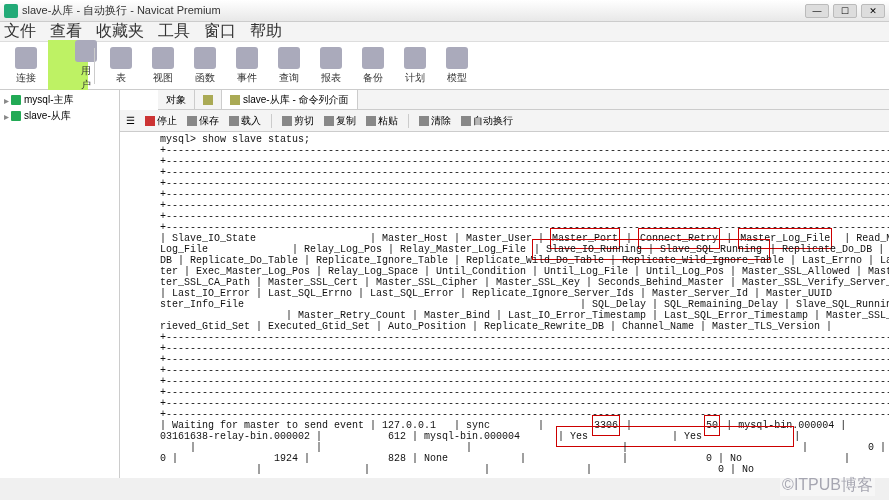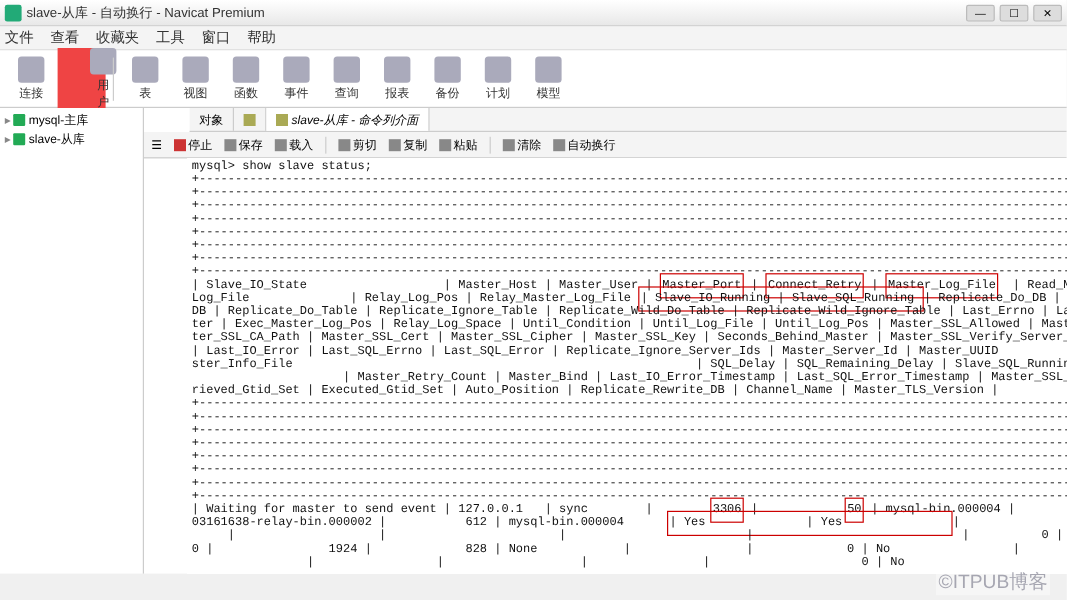"文件" .menubar { font-size: 12px -> 16px }
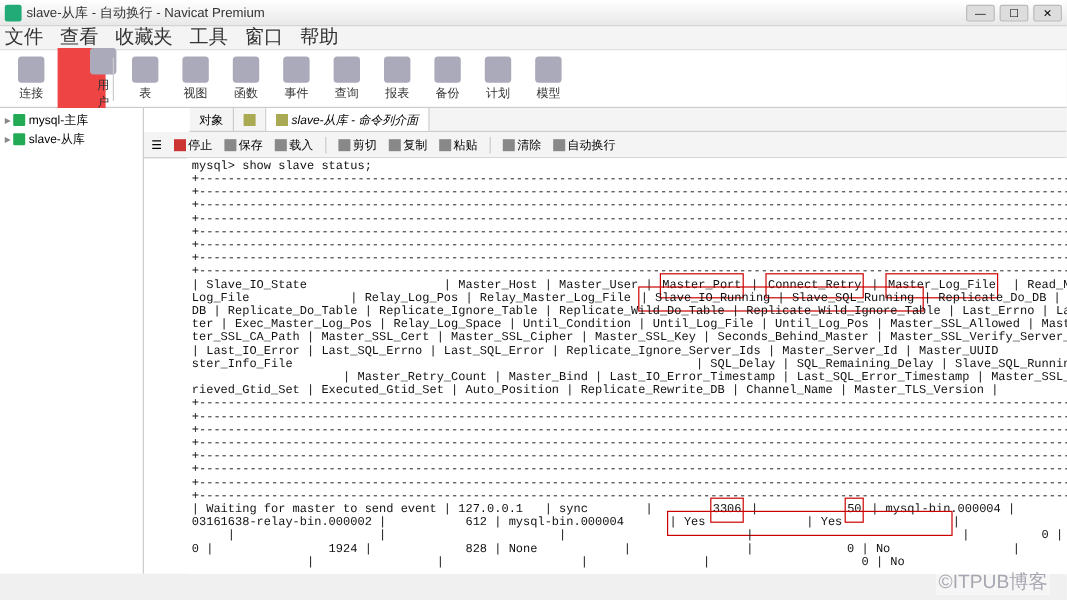"用户" .tool.sel { background: #ef4444 -> #bef264 }
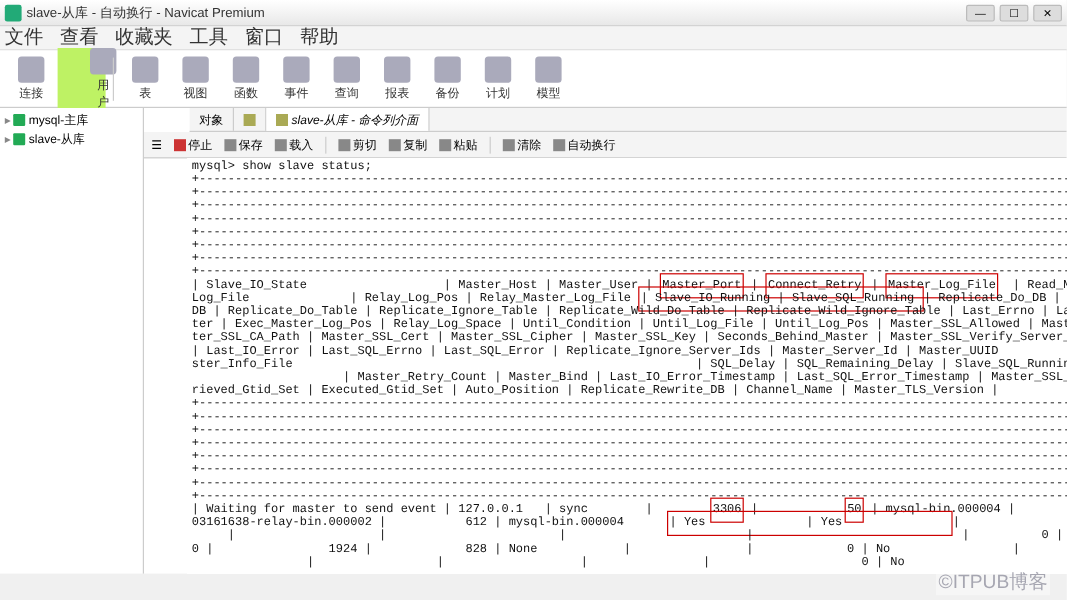"slave-从库 - 命令列介面" .tab.active { font-style: italic -> none }
